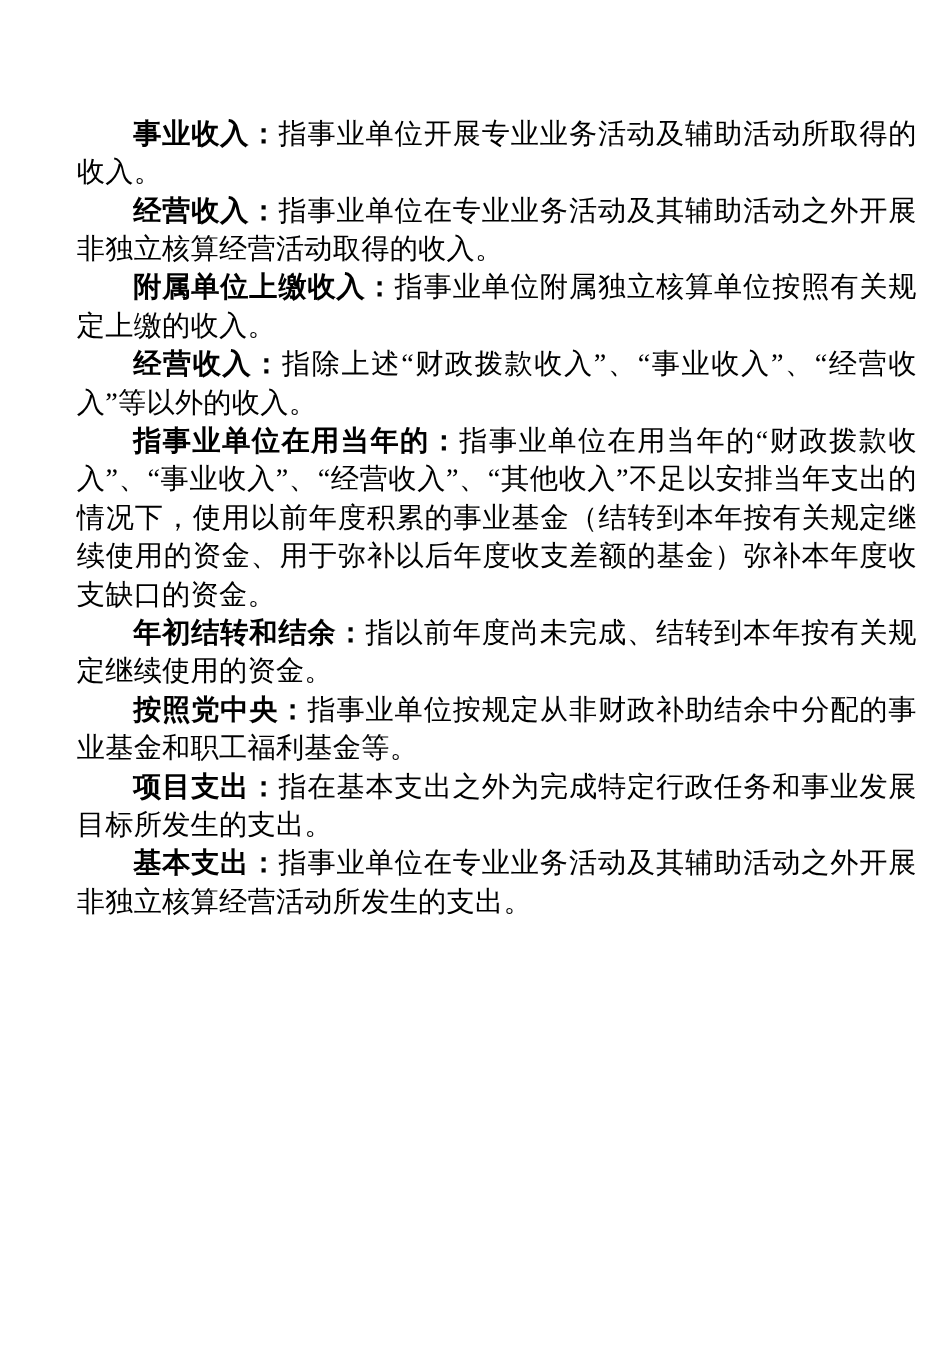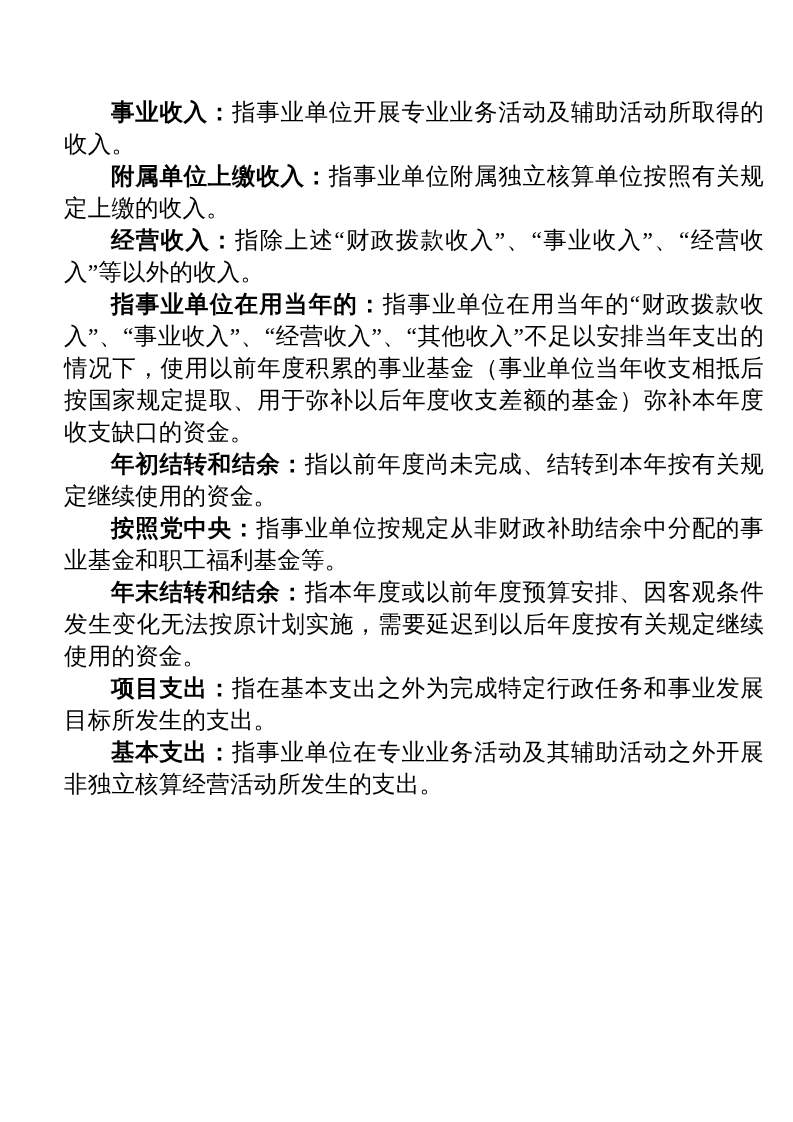"经营收入：指事业单位在专业业务活动及其辅助活动之外开展非独立核算经营活动取得的收" p.para { html: none -> <p> <span>经营收入：</span><span>指事业单位在专业业务活动及其辅助活动之外开展非独立核算经营活动取得的收入。</span> </p> }
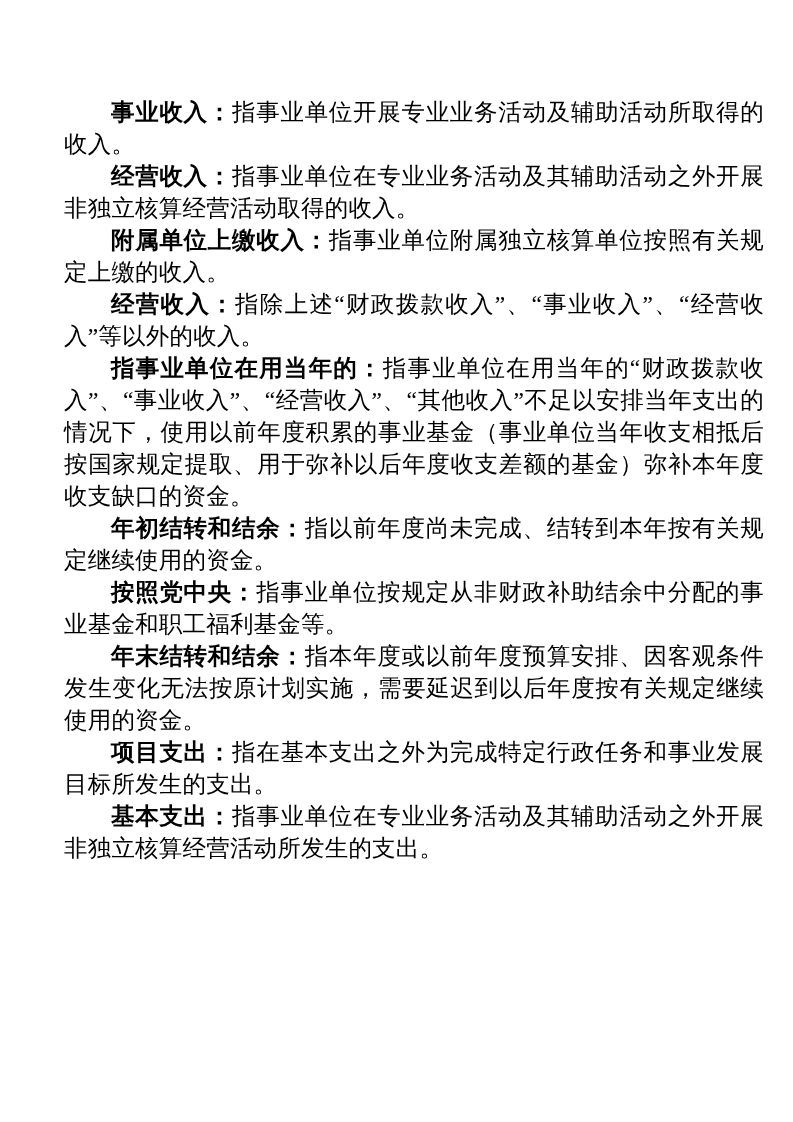"指事业单位在用当年的“财政拨款收入”、“事业收入”、“经营收入”、“其他收入”不" span { text: 事业单位当年收支相抵后按国家规定提取 -> 结转到本年按有关规定继续使用的资金 }
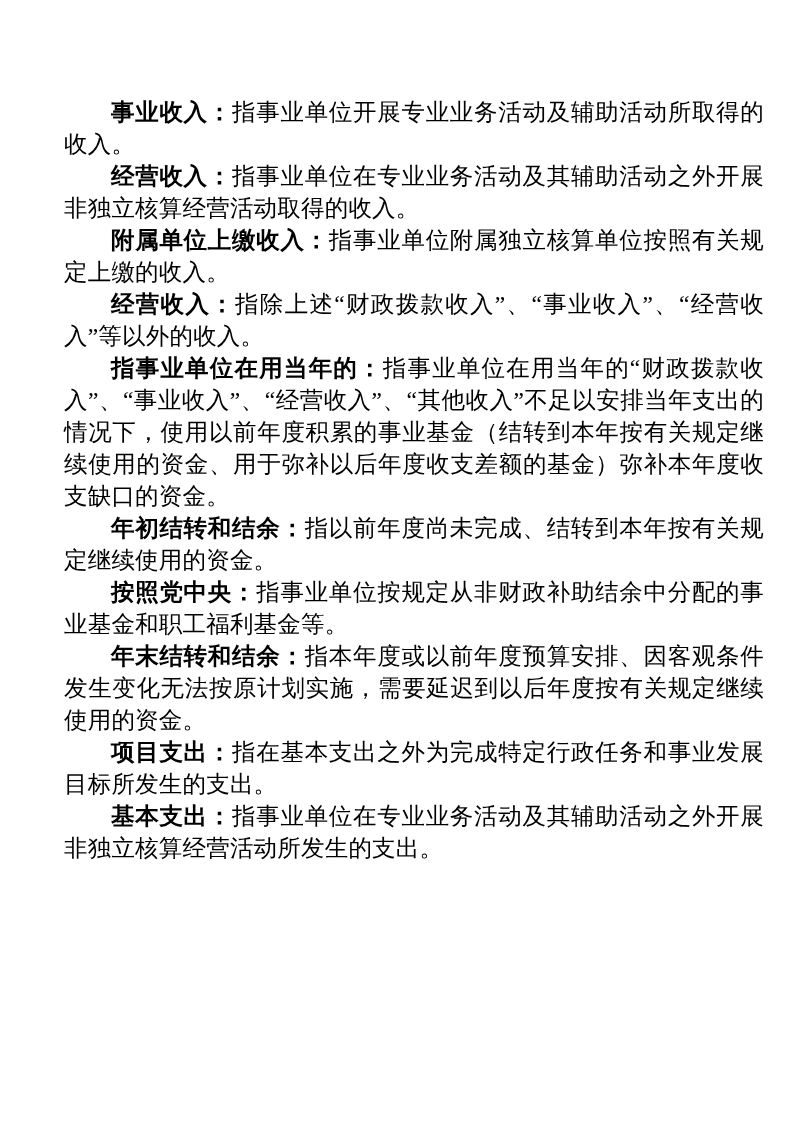"年末结转和结余：指本年度或以前年度预算安排、因客观条件发生变化无法按原计划实施，" p.para { html: <p> <span>年末结转和结余：</span><span>指本年度或以前年度预算安排、因客观条件发生变化无法按原计划实施，需要延迟到以后年度按有关规定继续使用的资金。</span> </p> -> none }
